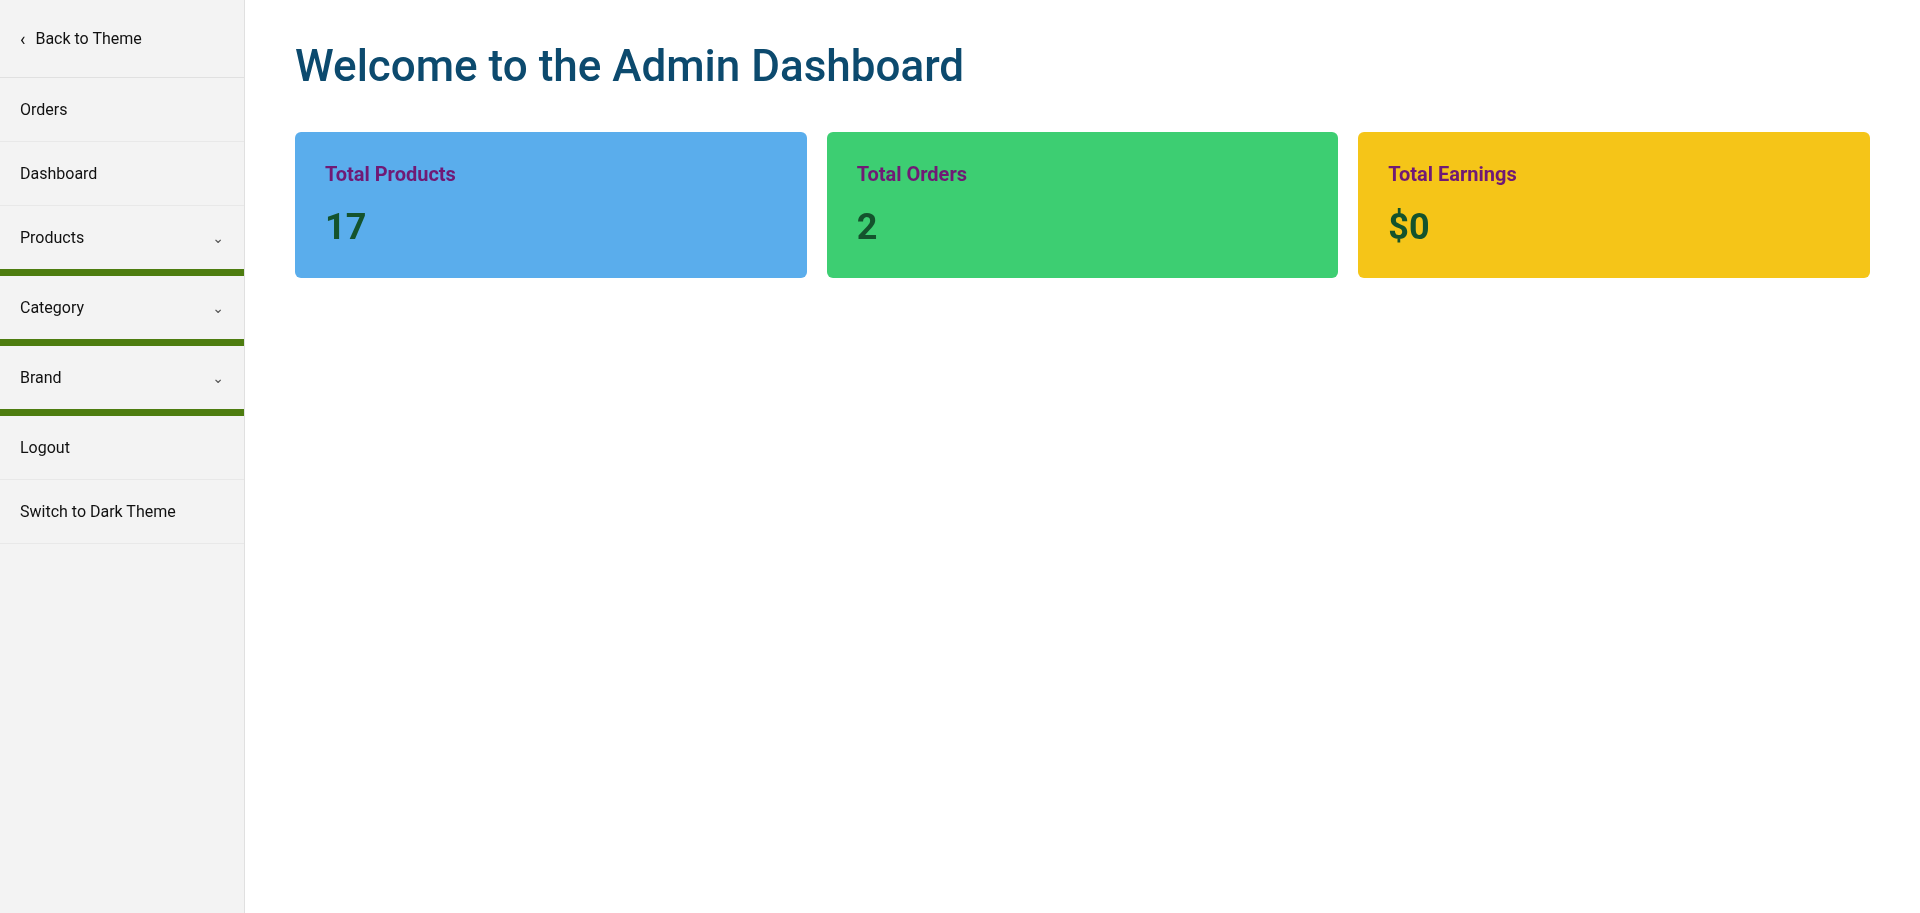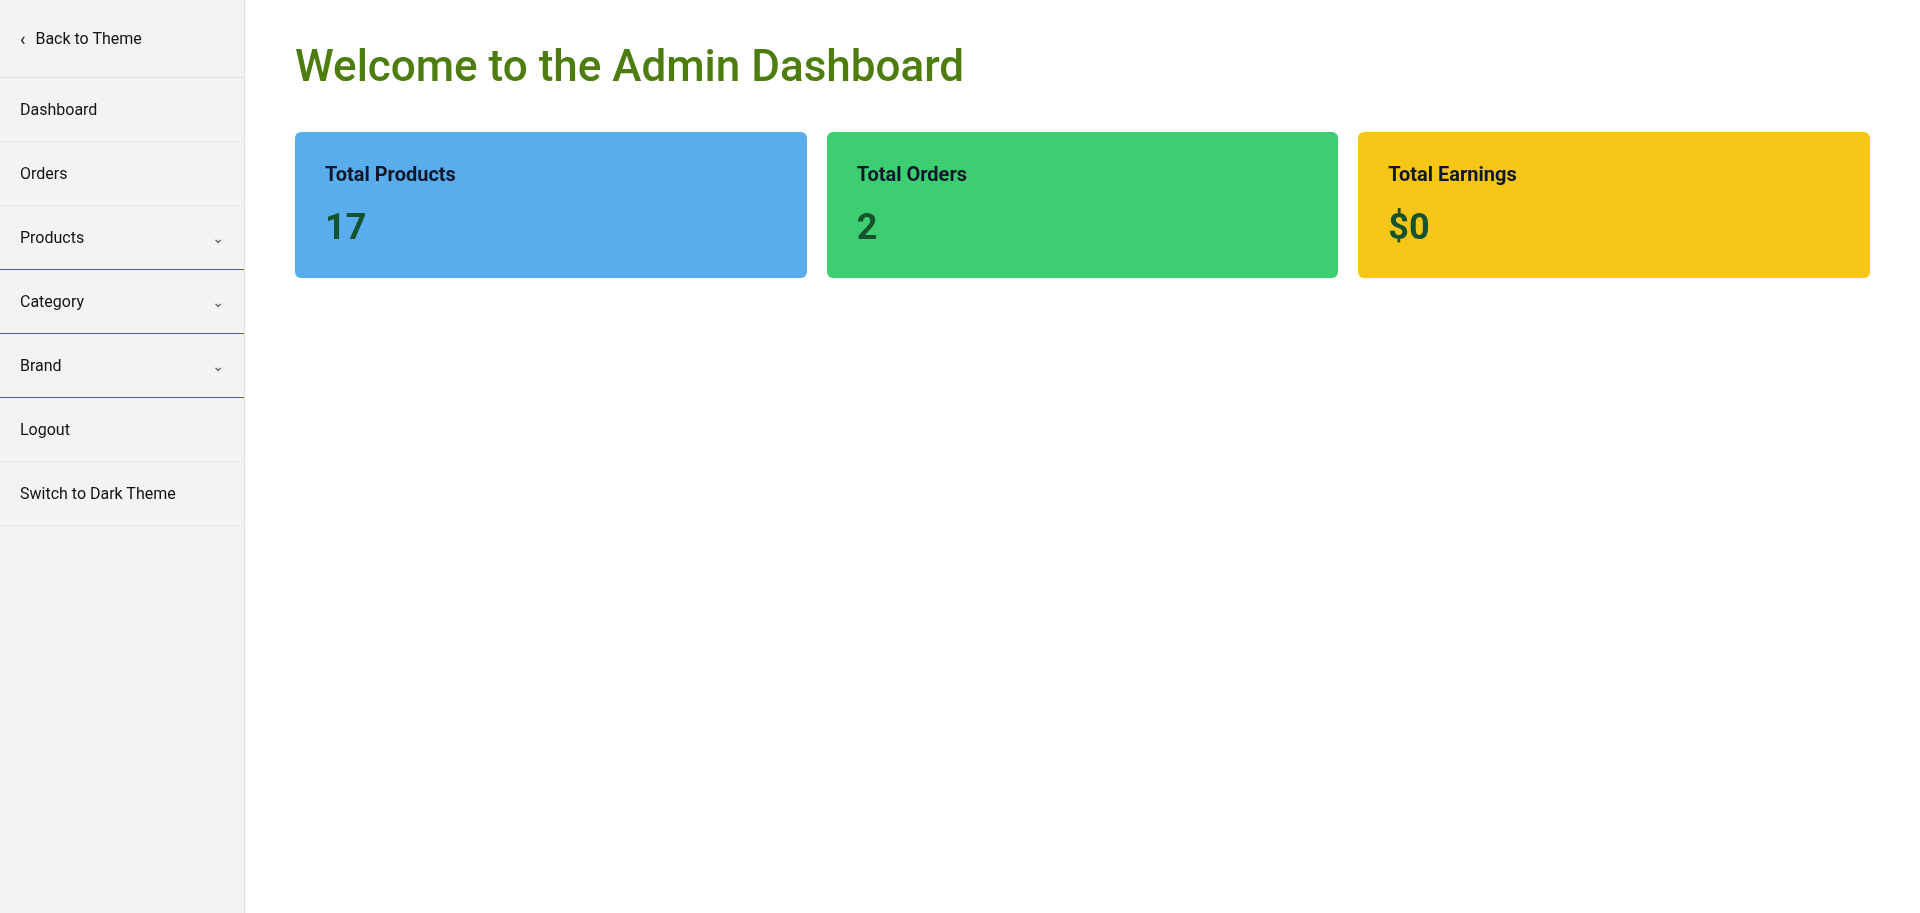"Welcome to the Admin Dashboard" .page-title { color: #4d7c0f -> #0c4a6e }
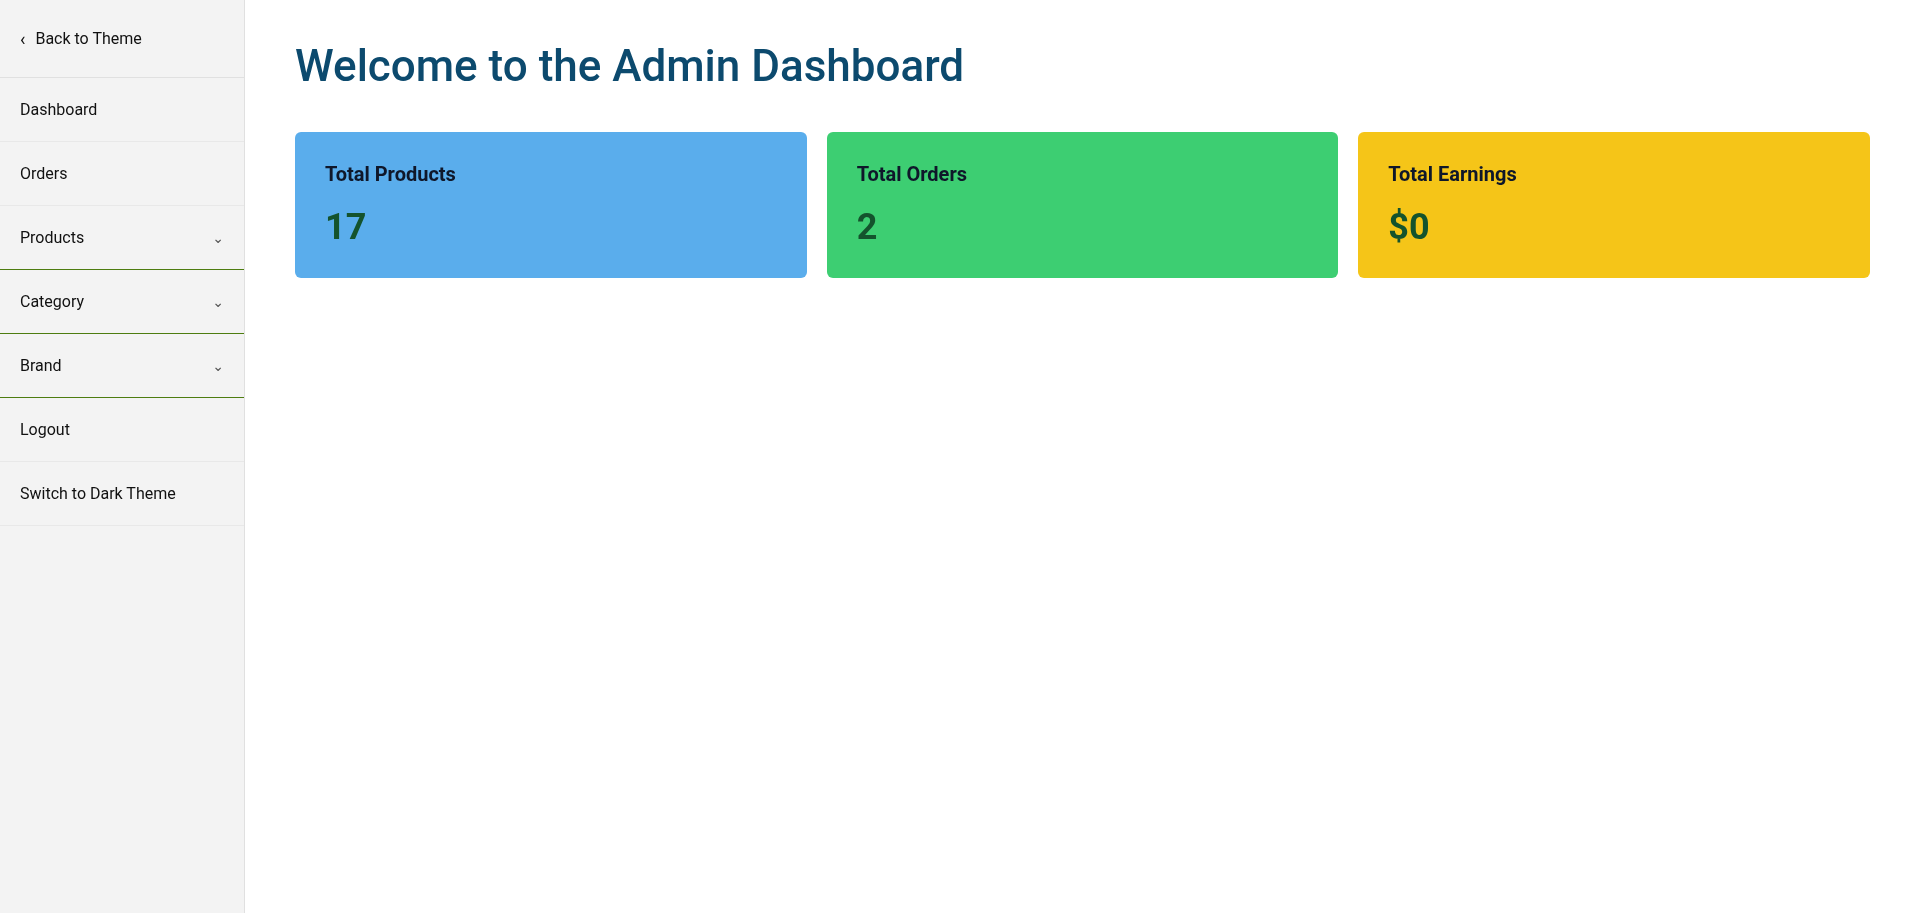"Dashboard" div.sidebar-item-simple { order: before "Orders" -> after "Orders" }
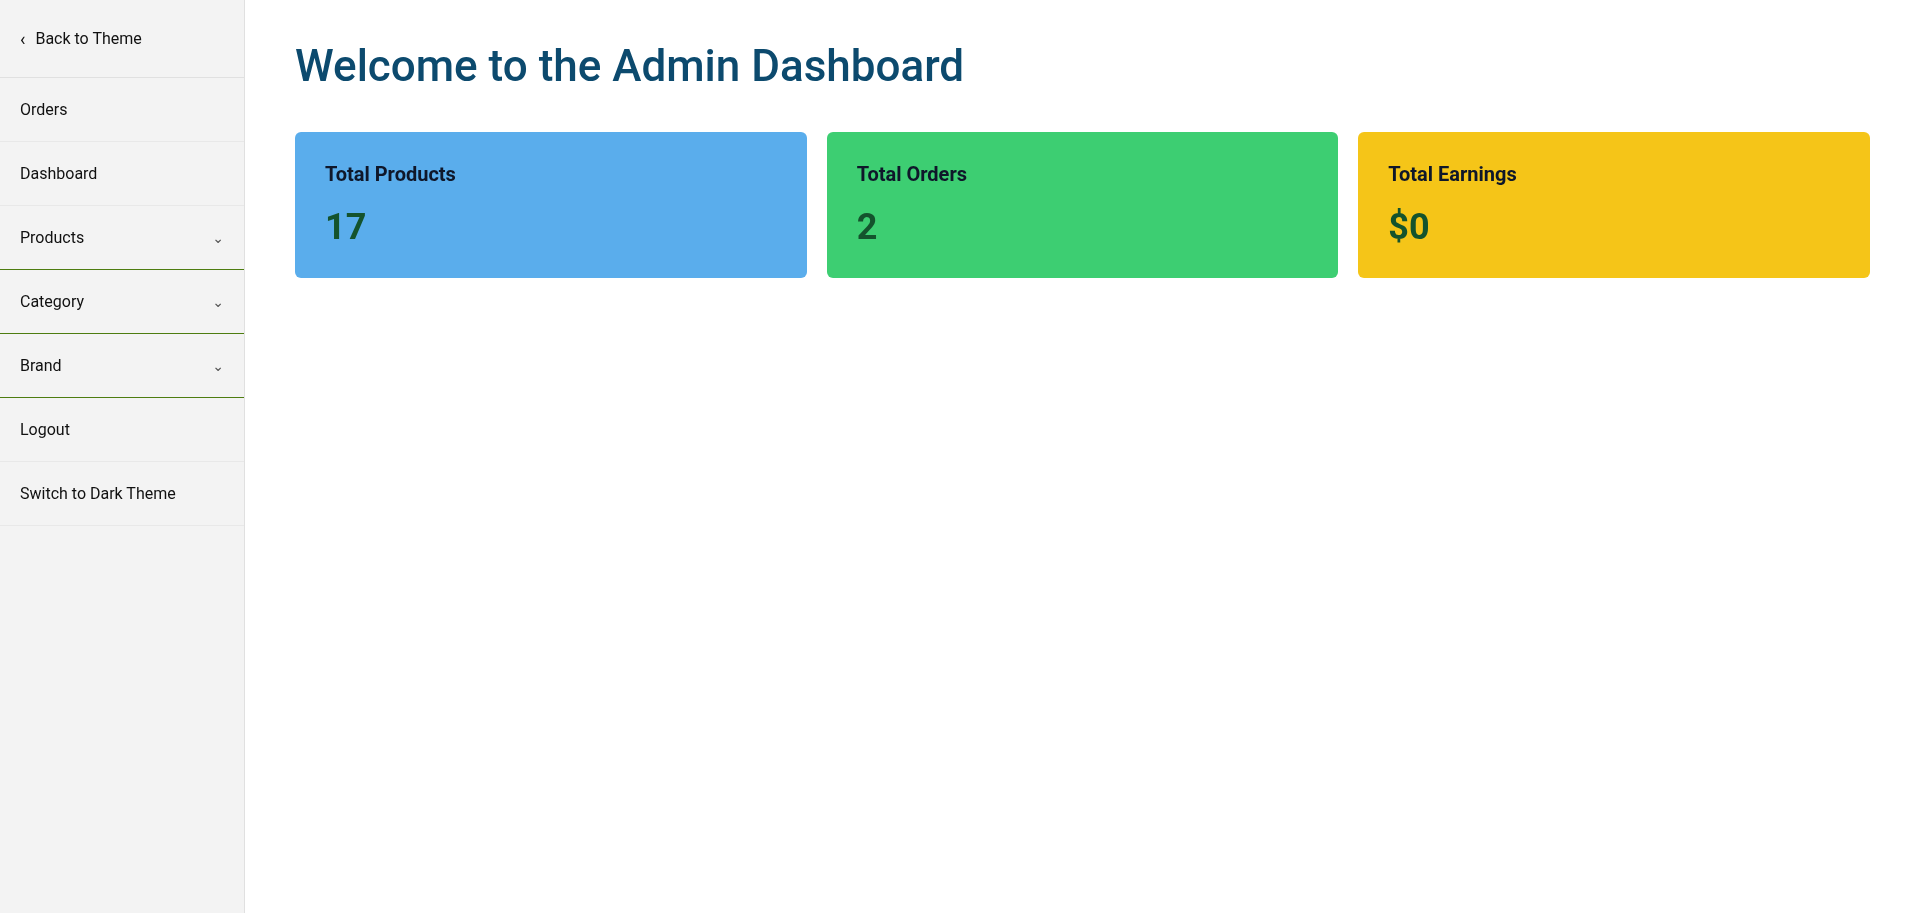"Total Products" .stat-card-label { color: #0f172a -> #701a75 }
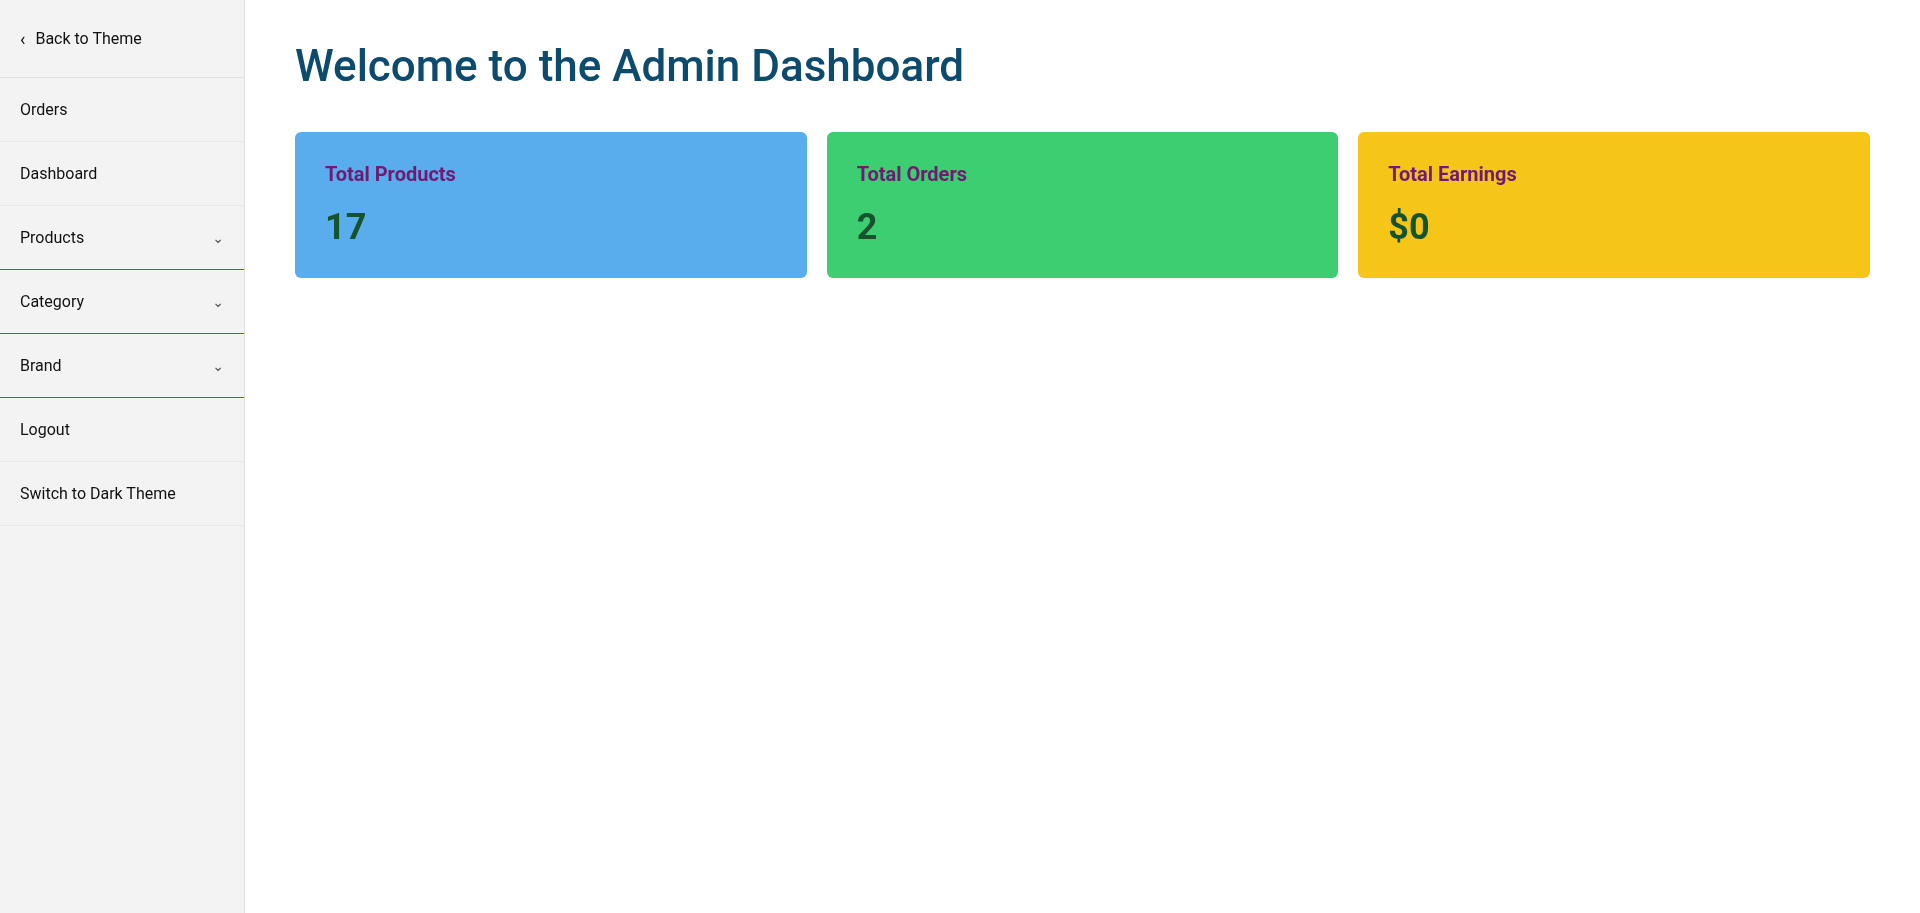"Products" .sidebar-item { border-bottom: 1px solid #4d7c0f -> 7px solid #4d7c0f }
